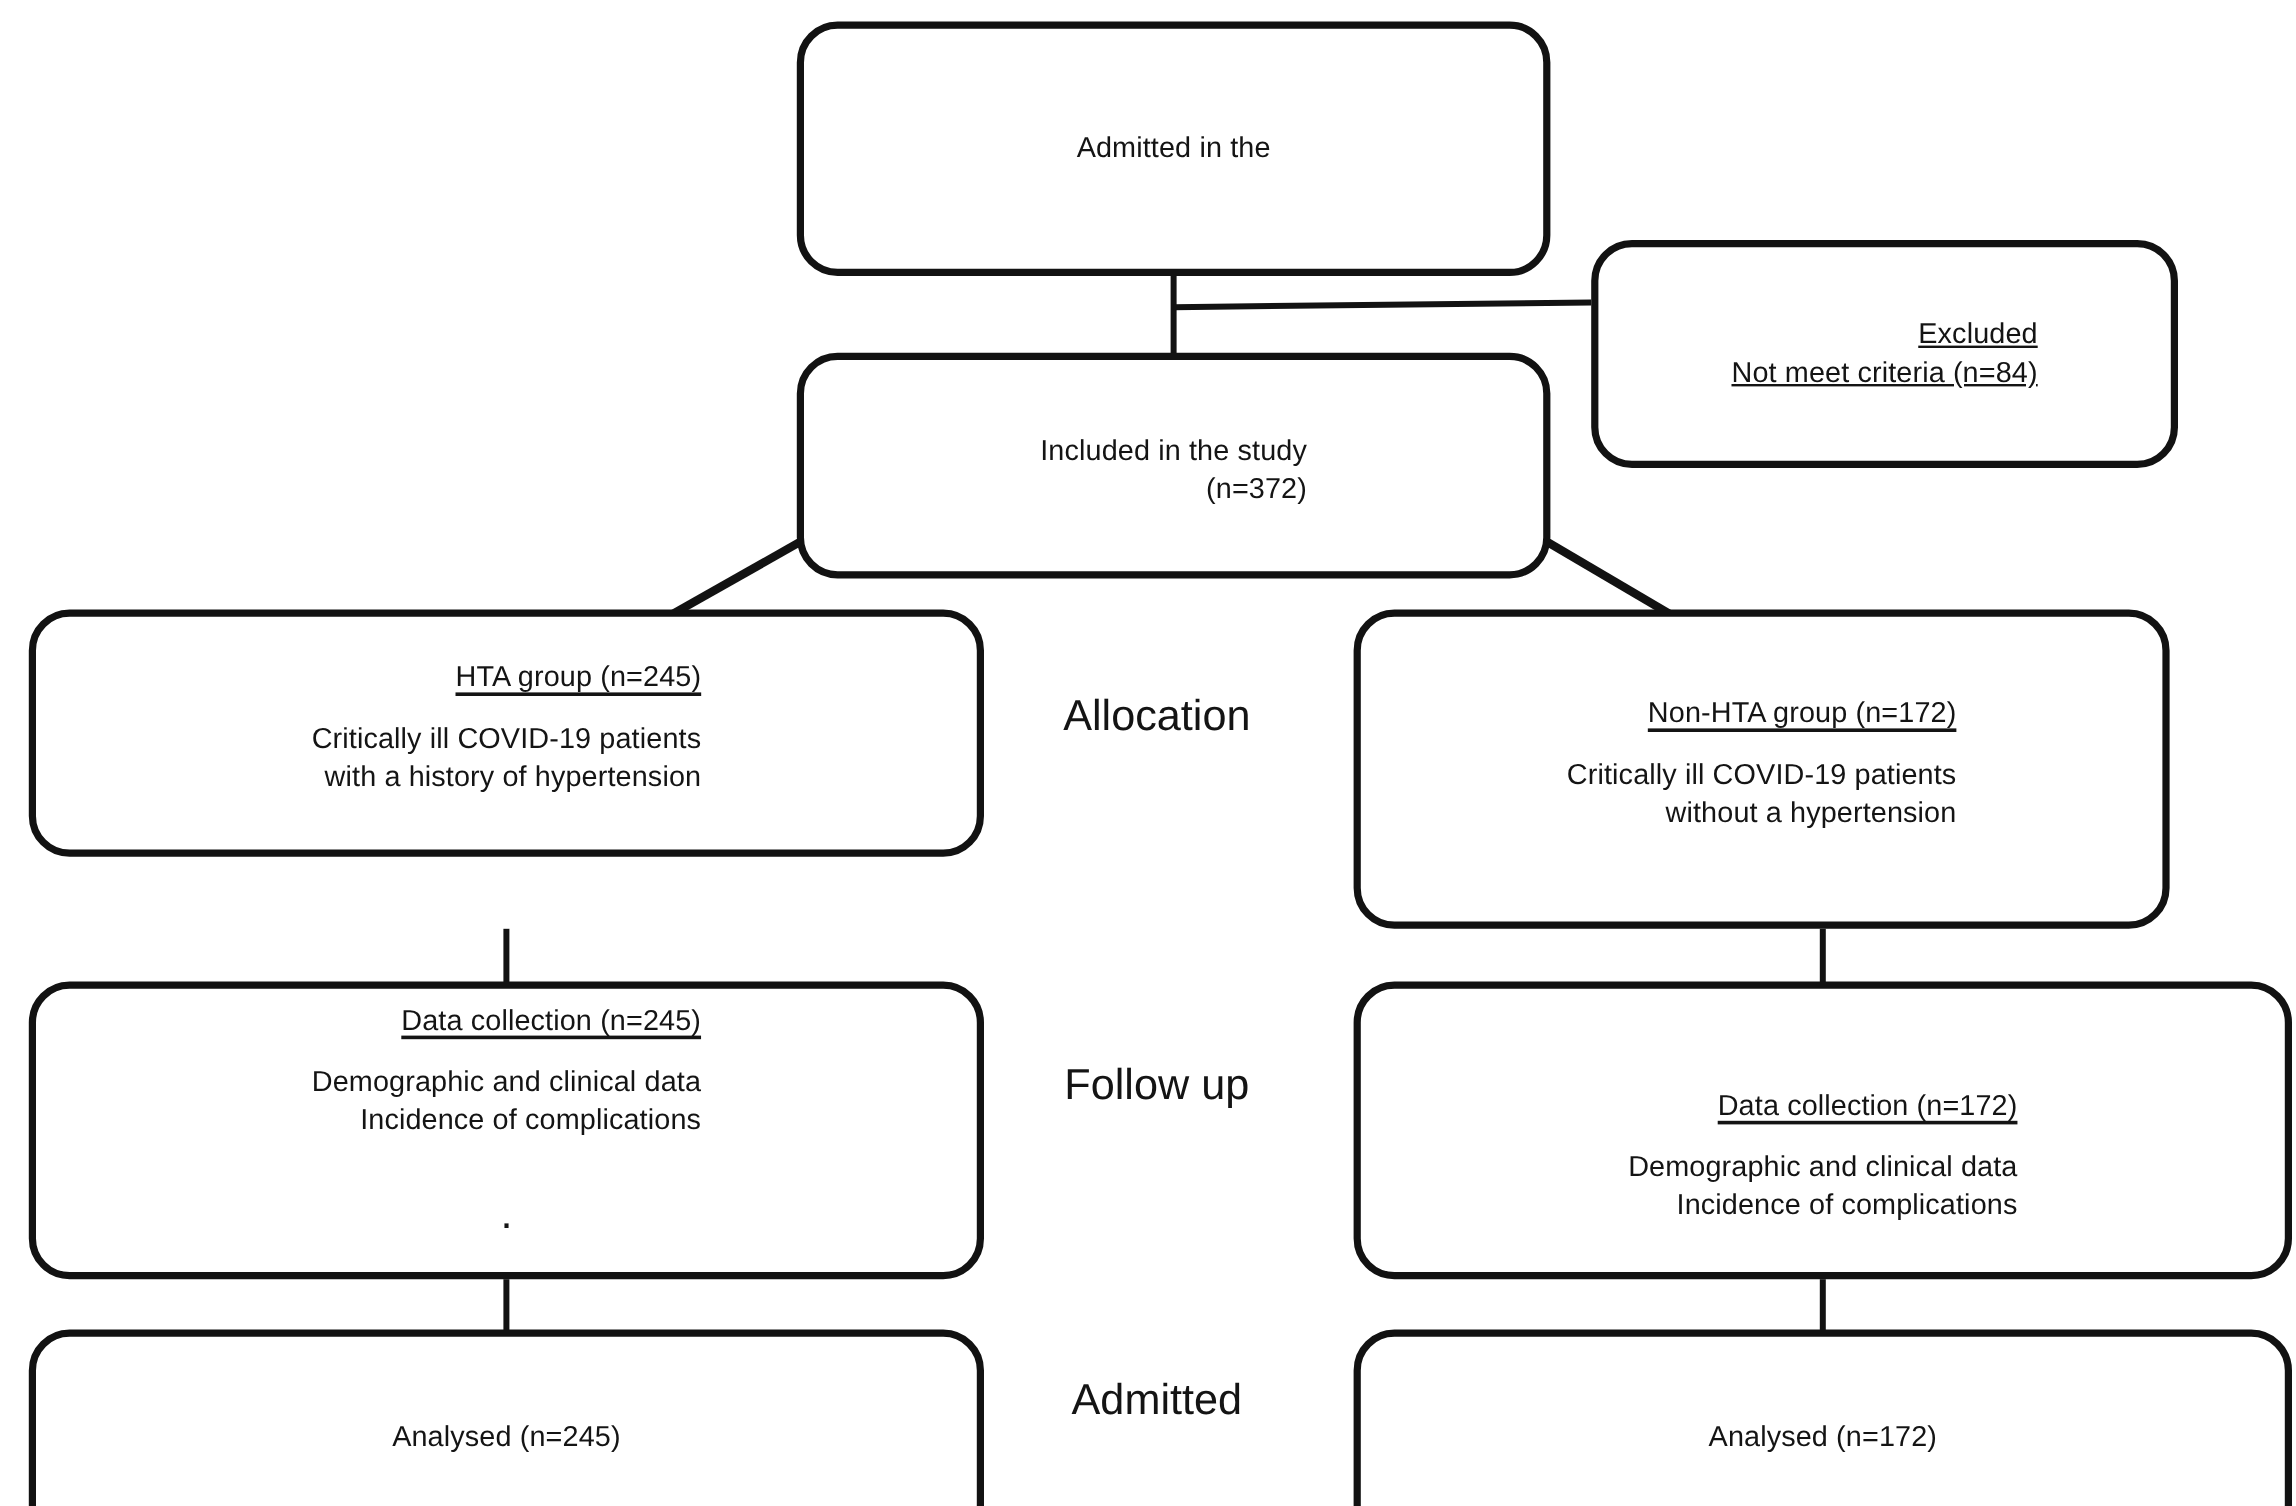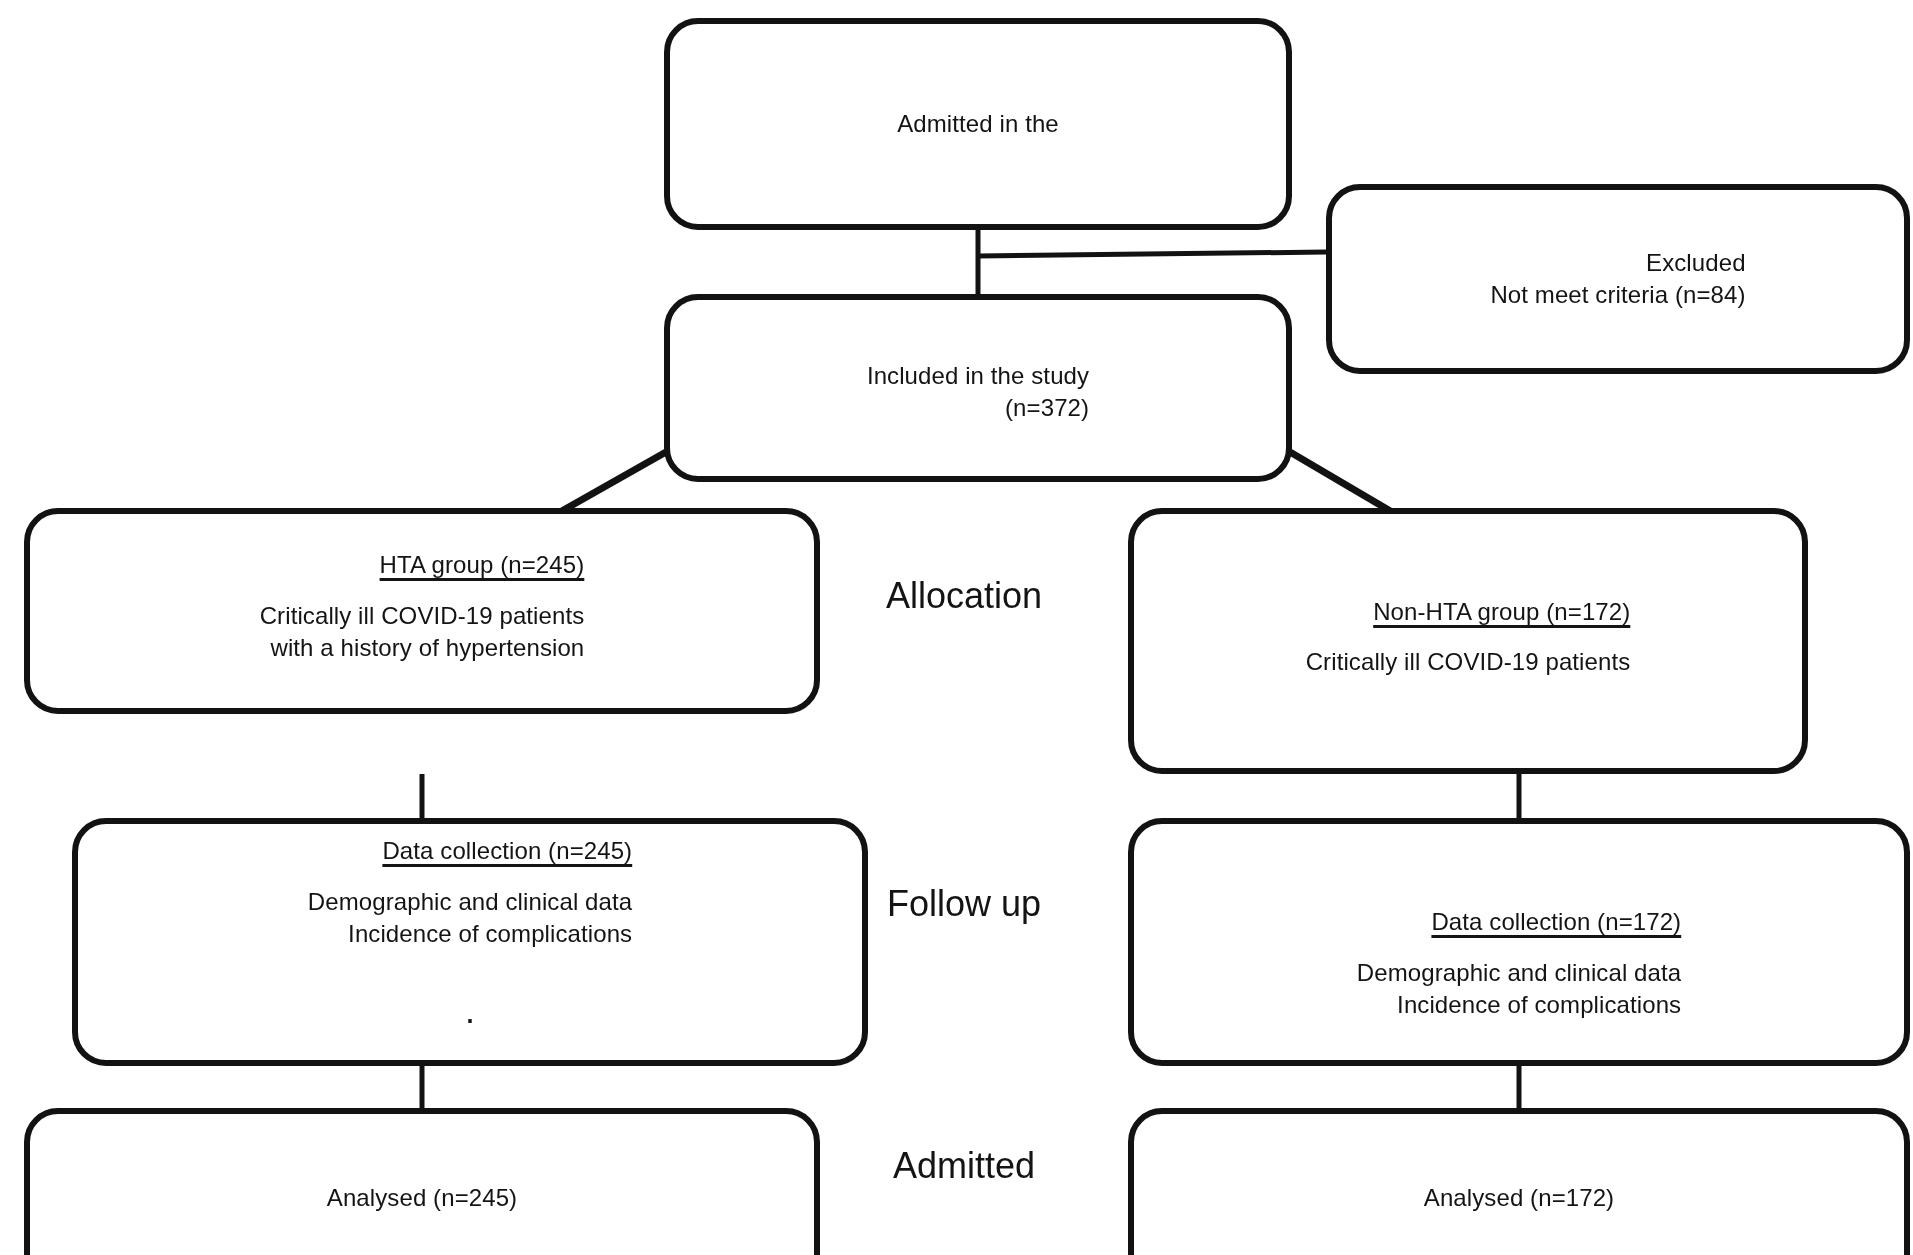"Excluded" #node-excluded { text-decoration: none -> underline; top: 184px -> 200px; width: 584px -> 489px }
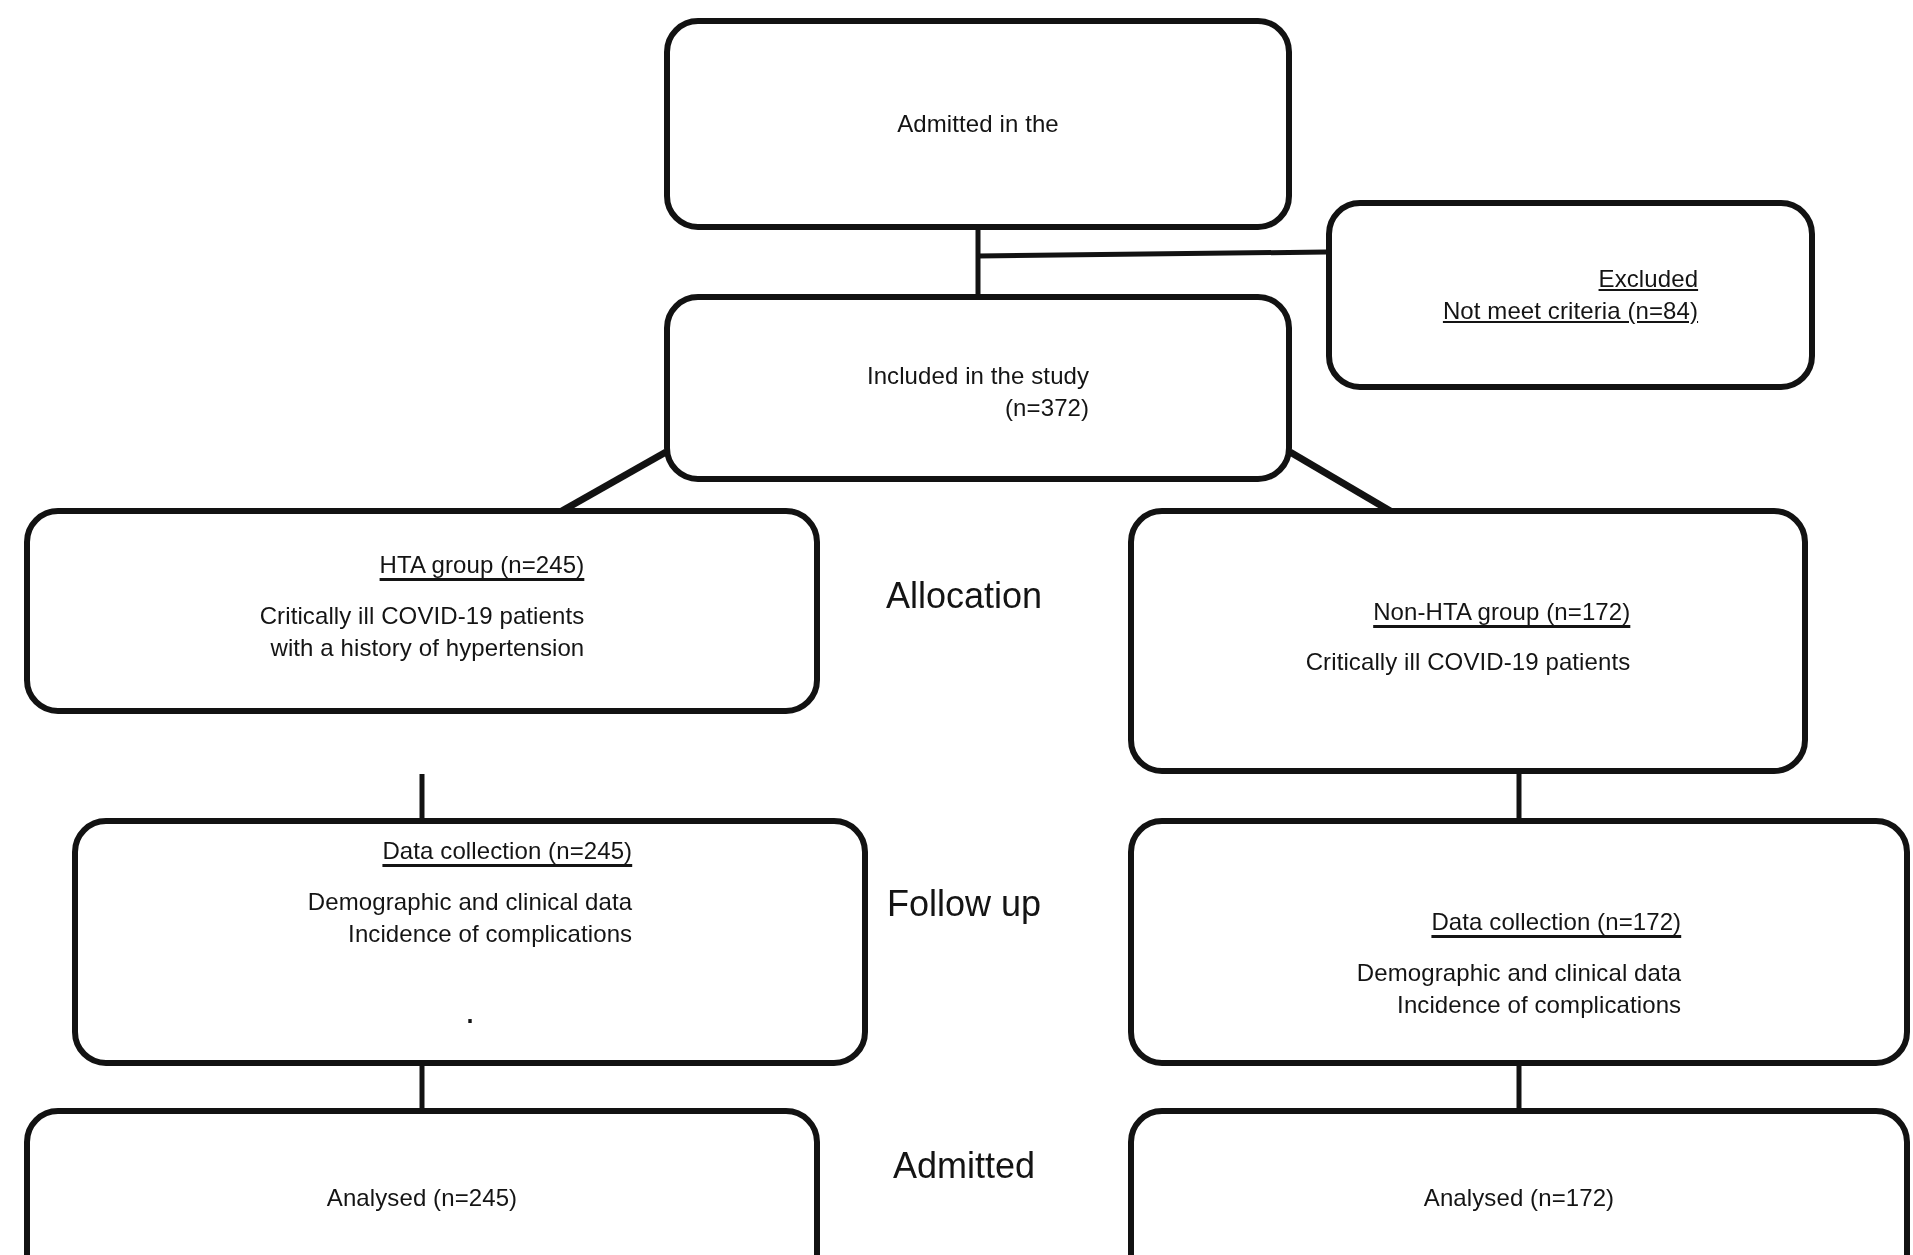"without a hypertension" span.line { html: none -> <span>without a hypertension</span> }
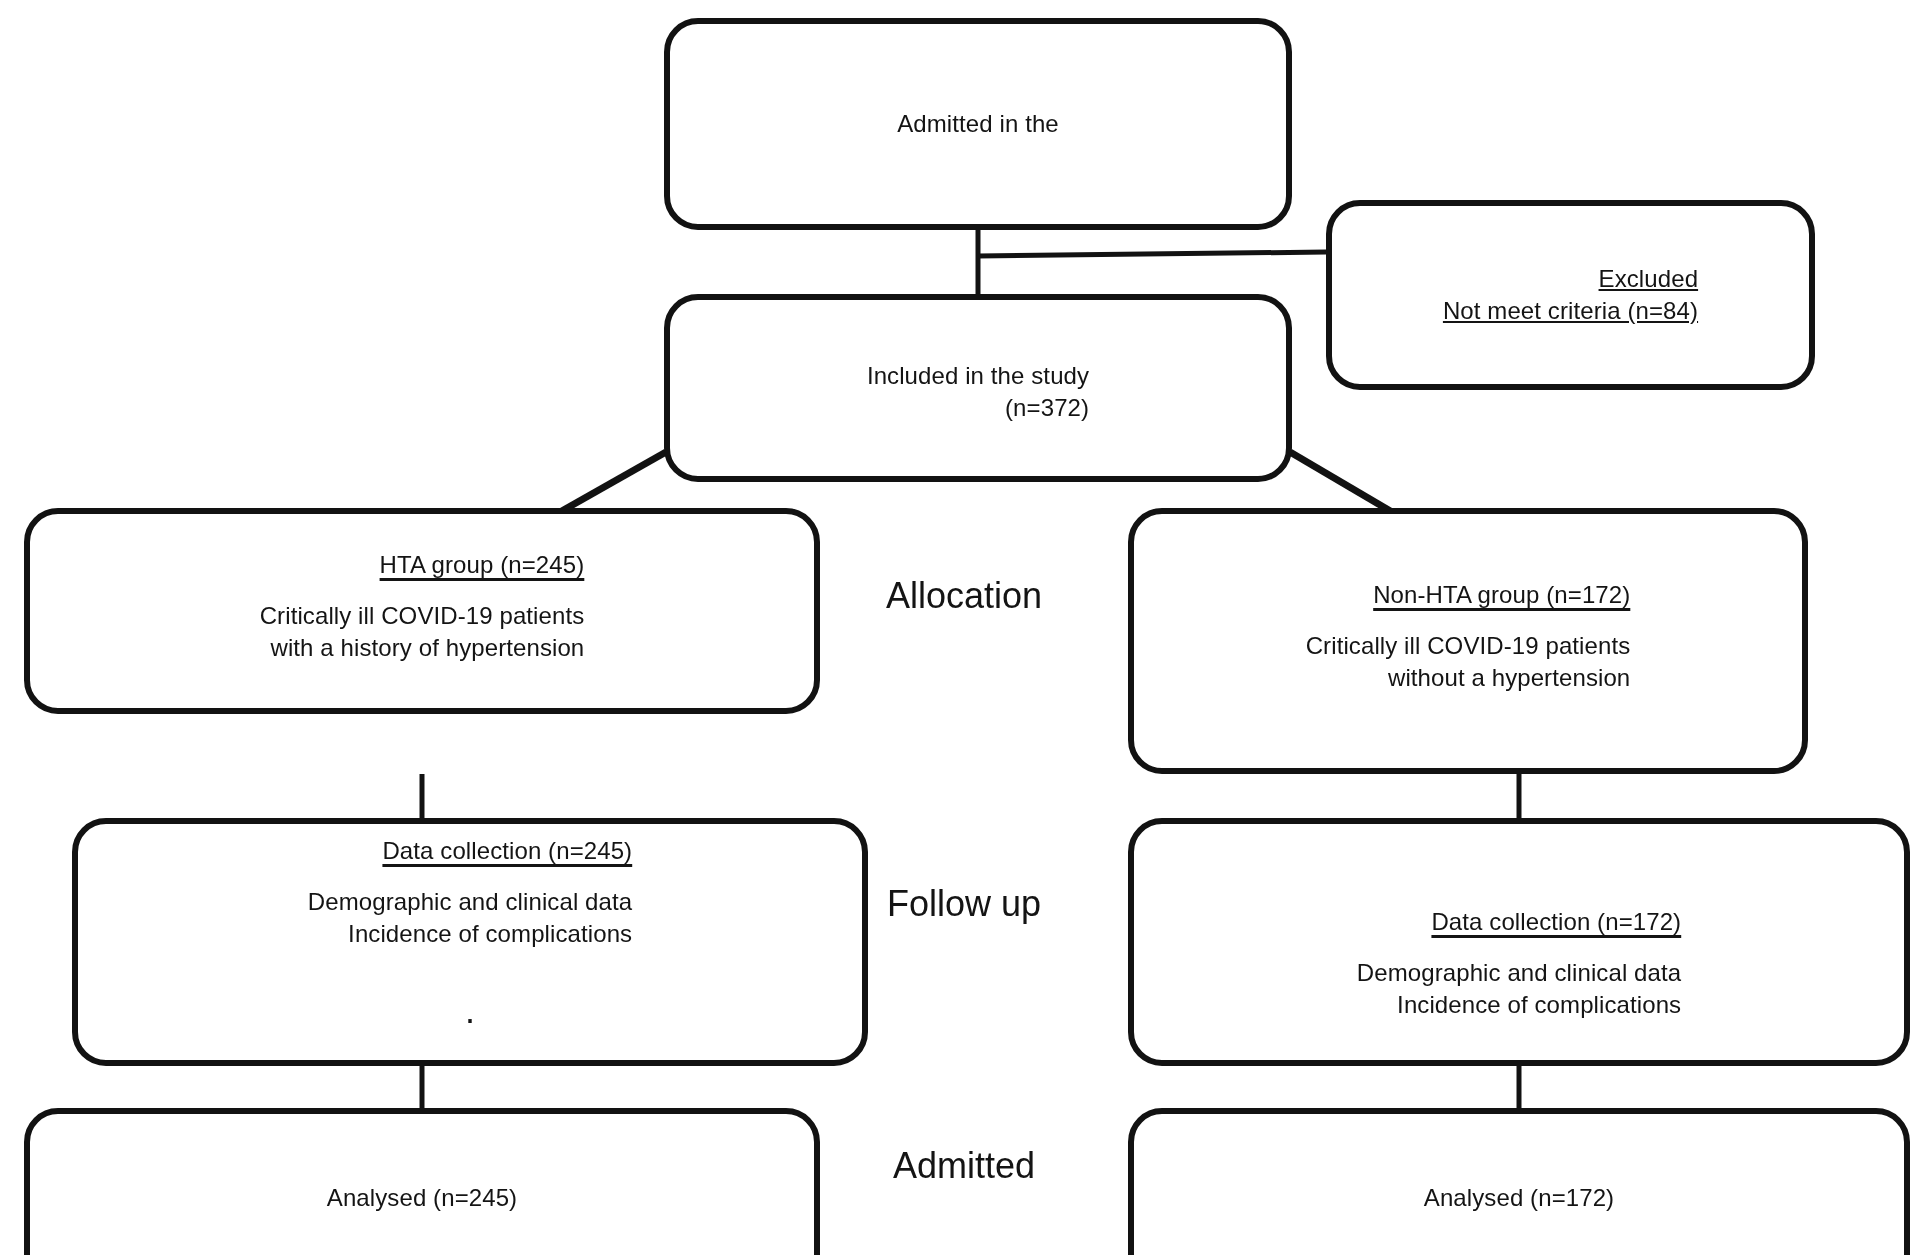"Data collection (n=245)" #node-data-left { margin-left: 48px -> none }
